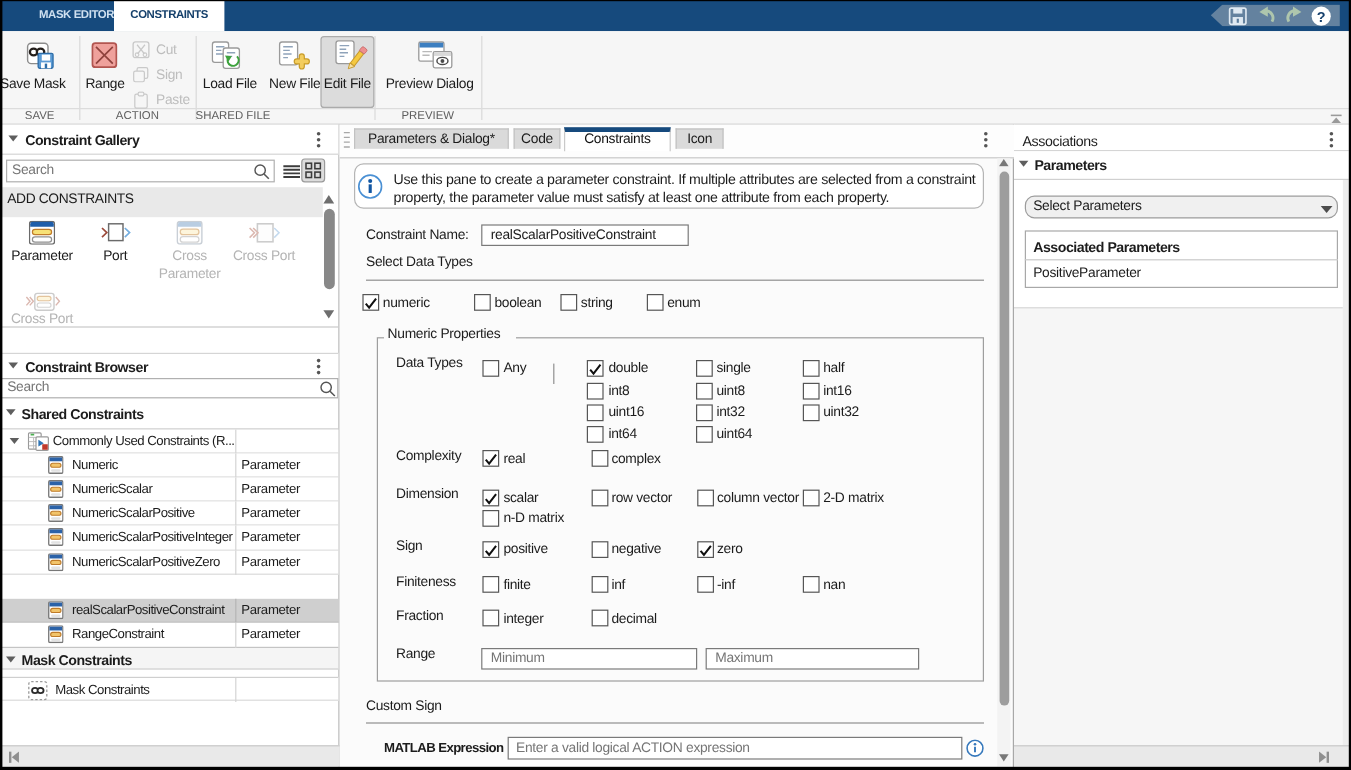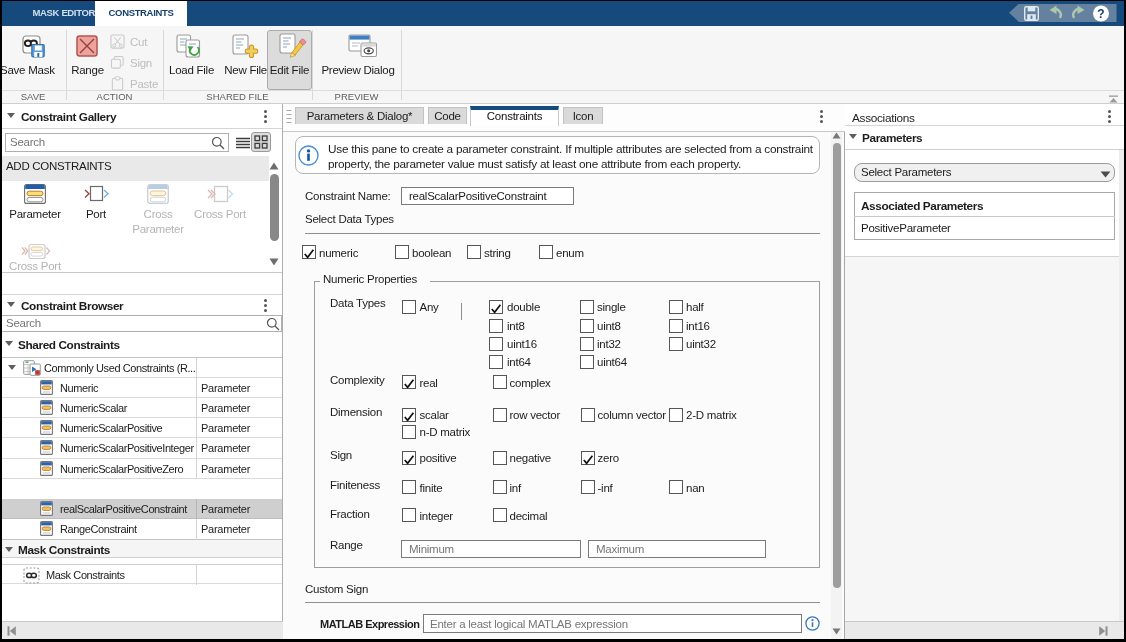"SHARED FILE" div.abs { text-align: center -> left }
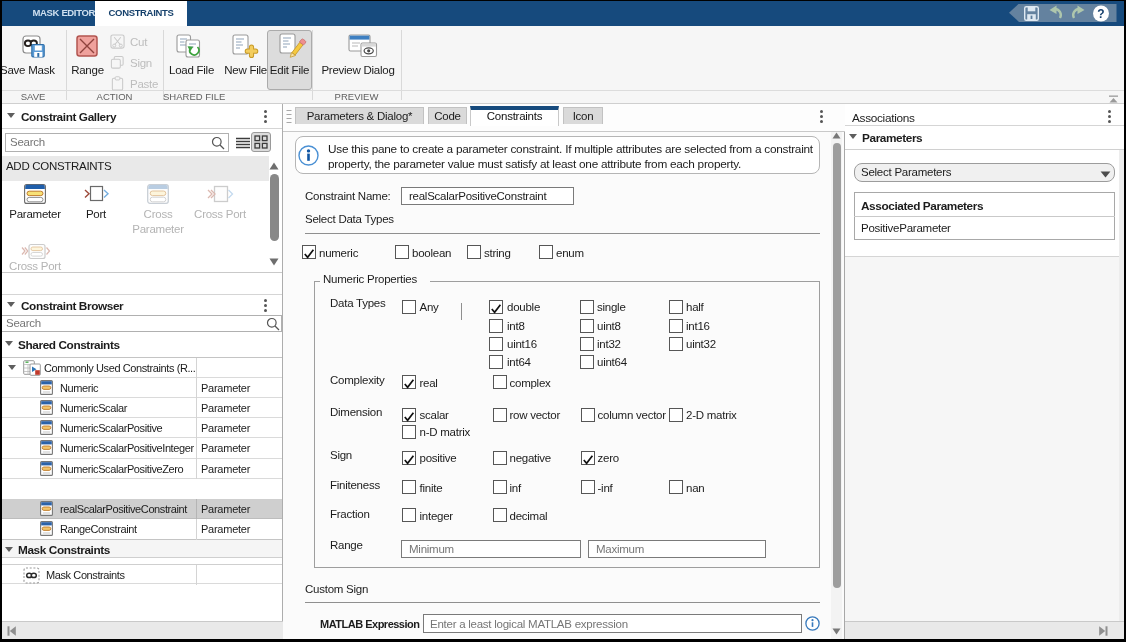"Enter a least logical MATLAB" div.abs { text: least logical MATLAB -> valid logical ACTION }
